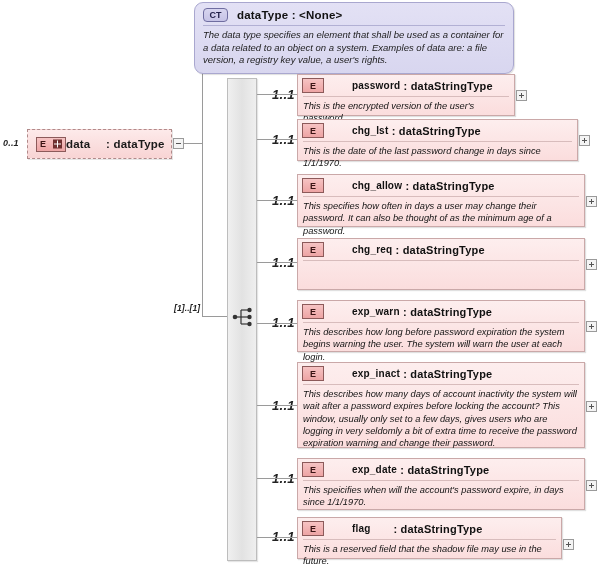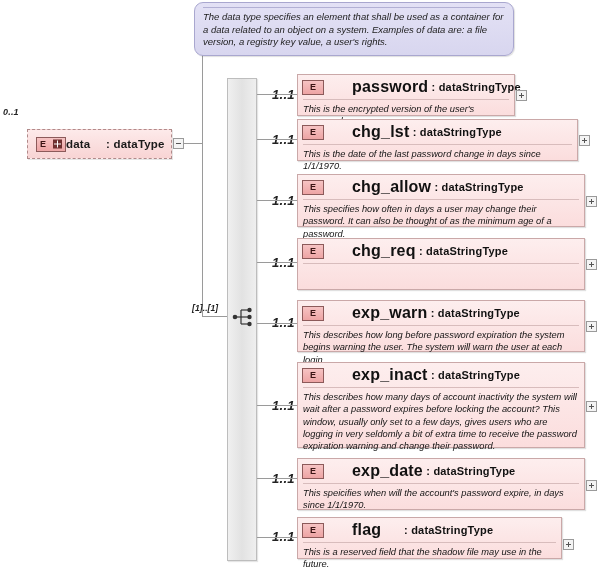"CT" div.ct-title-row { html: none -> <div> <span>CT</span> <span>dataType : &lt;None&gt;</span> </div> }
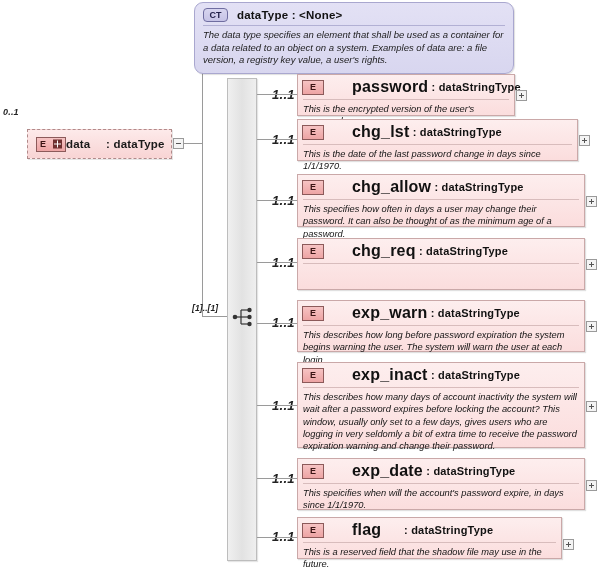"password" .elem-card .e-name { font-size: 16px -> 10px }
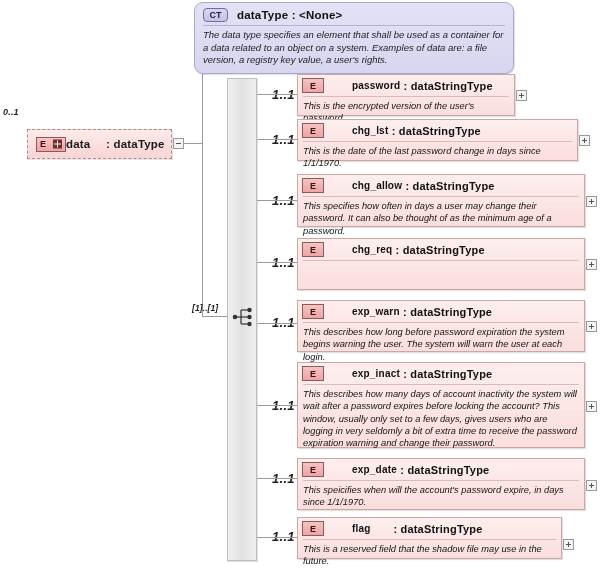"0..1" div.card-occurs { top: 107px -> 138px }
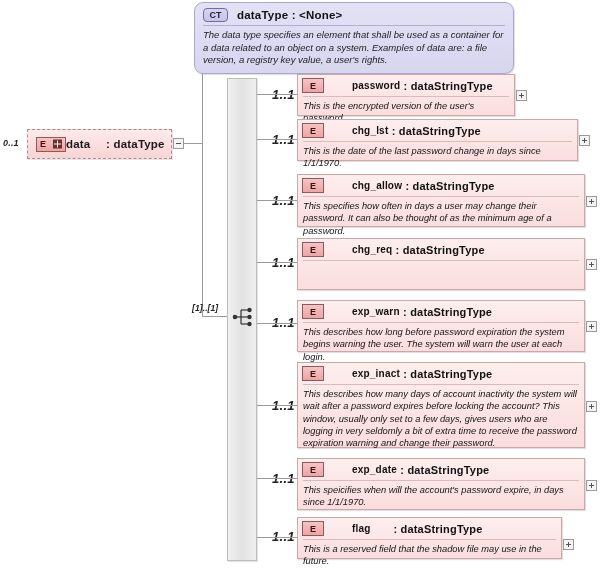"[1]..[1]" #seq-occurs { left: 192px -> 174px }
